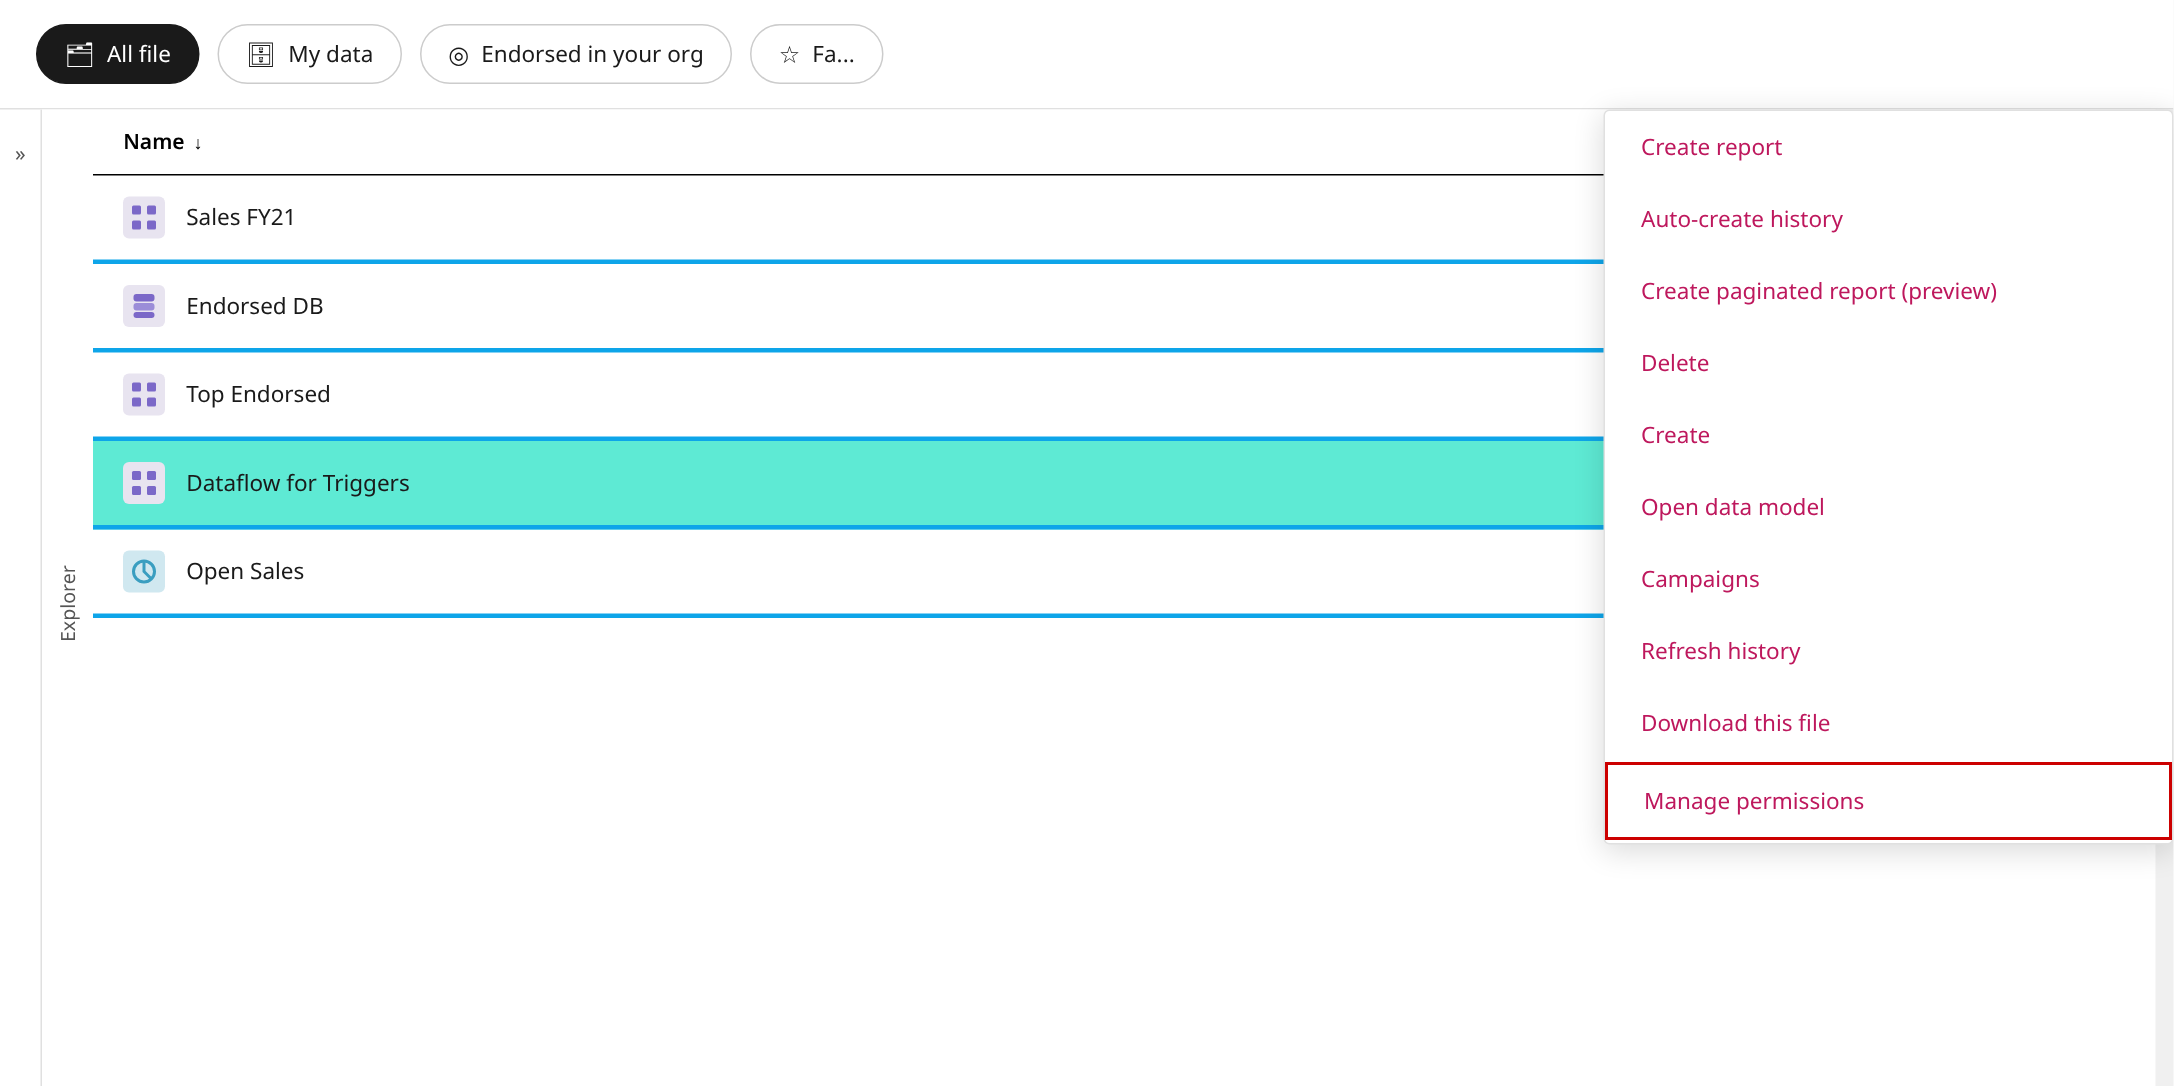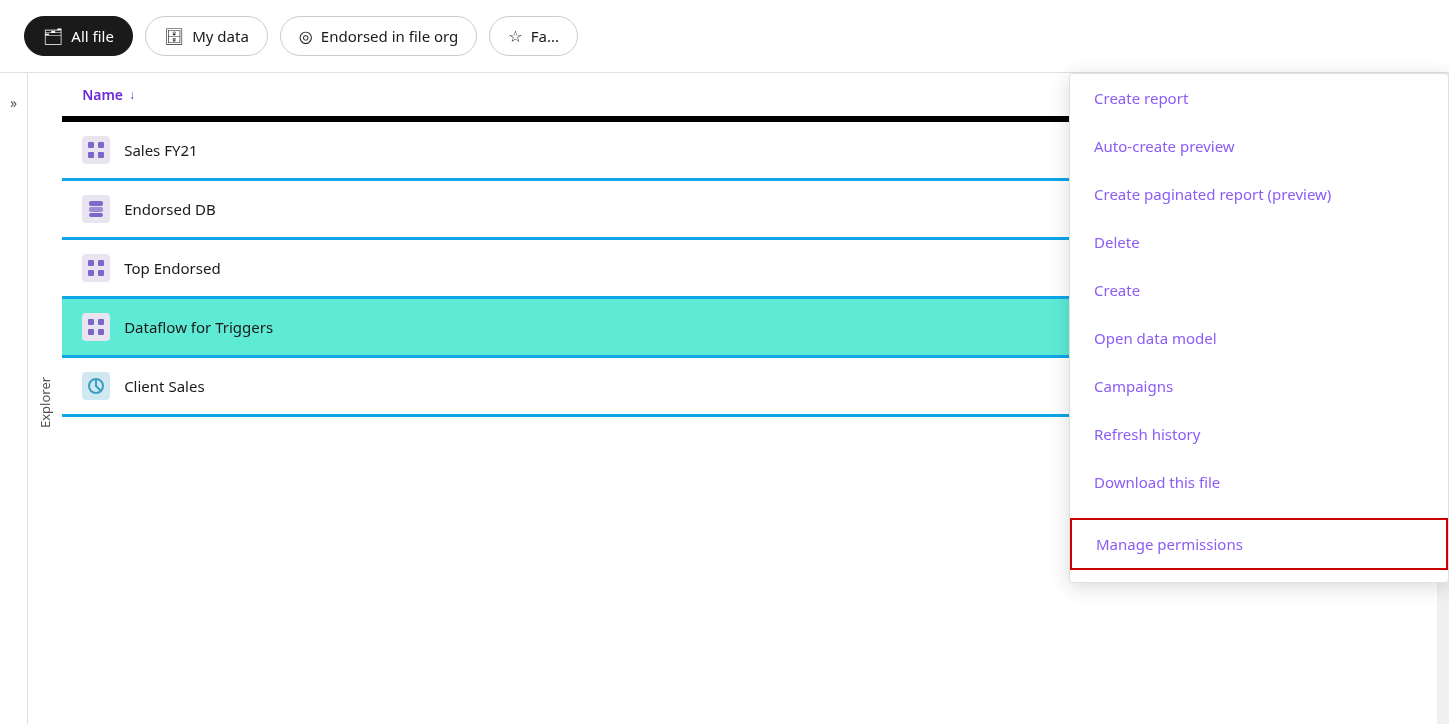"Endorsed in file org" span { text: file -> your }
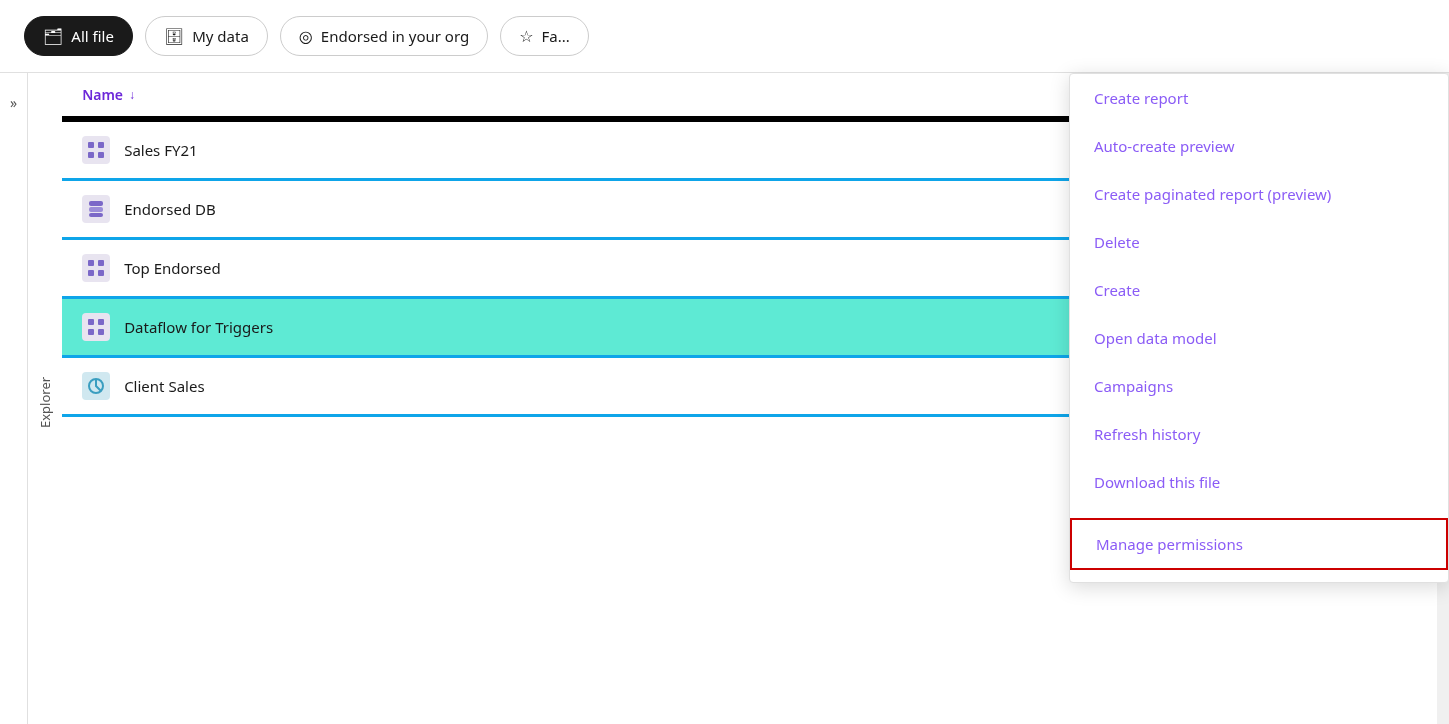"Name" .table-header { border-bottom: 6px solid #000000 -> 1px solid #000000; color: #6d28d9 -> #000000 }
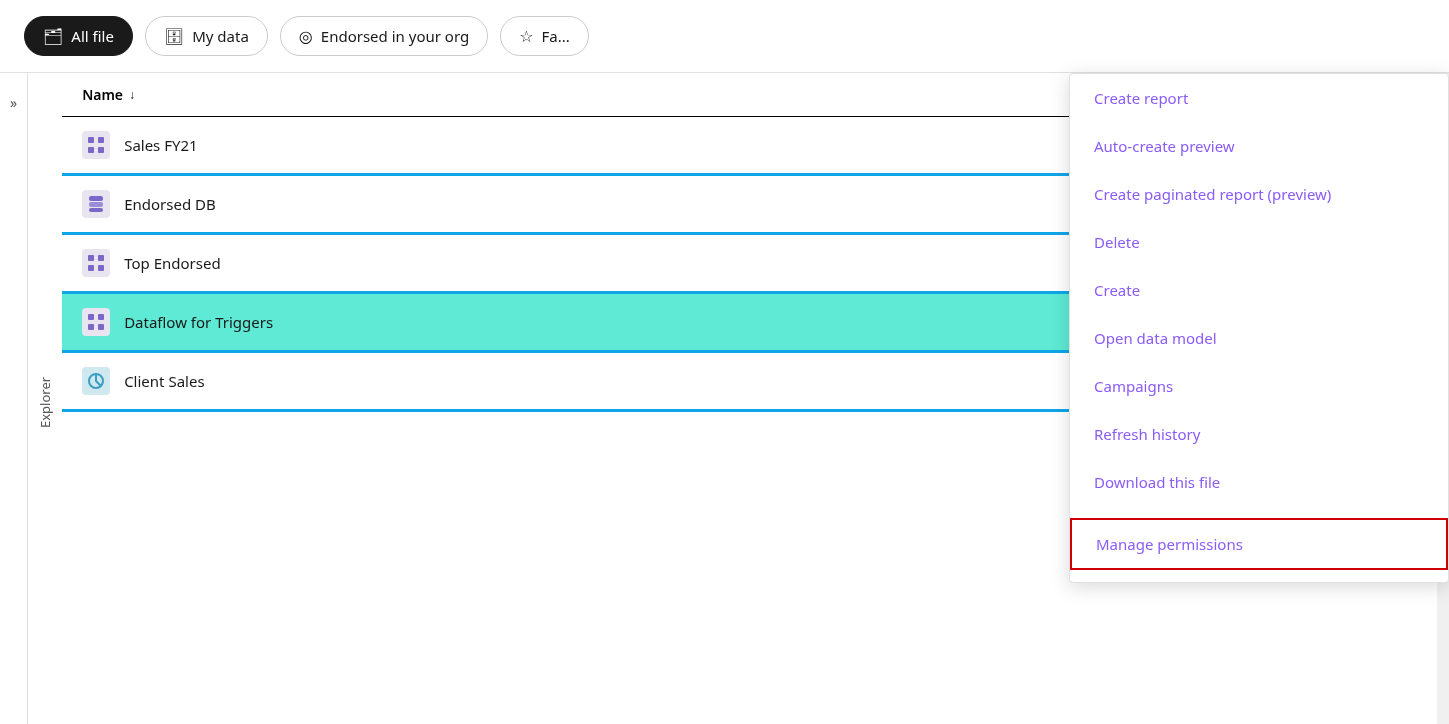"Create report" .context-menu-item { color: #8b5cf6 -> #be185d }
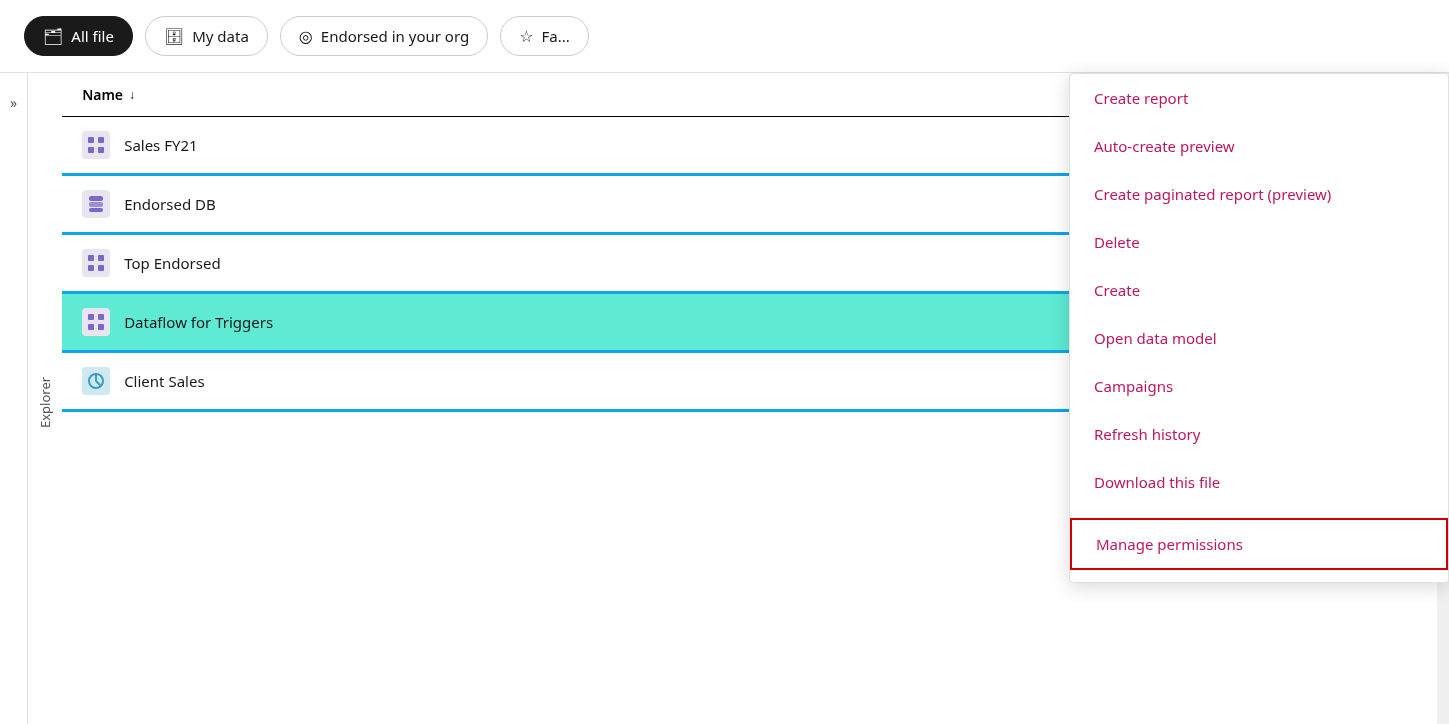"Auto-create preview" div.context-menu-item { text: preview -> history }
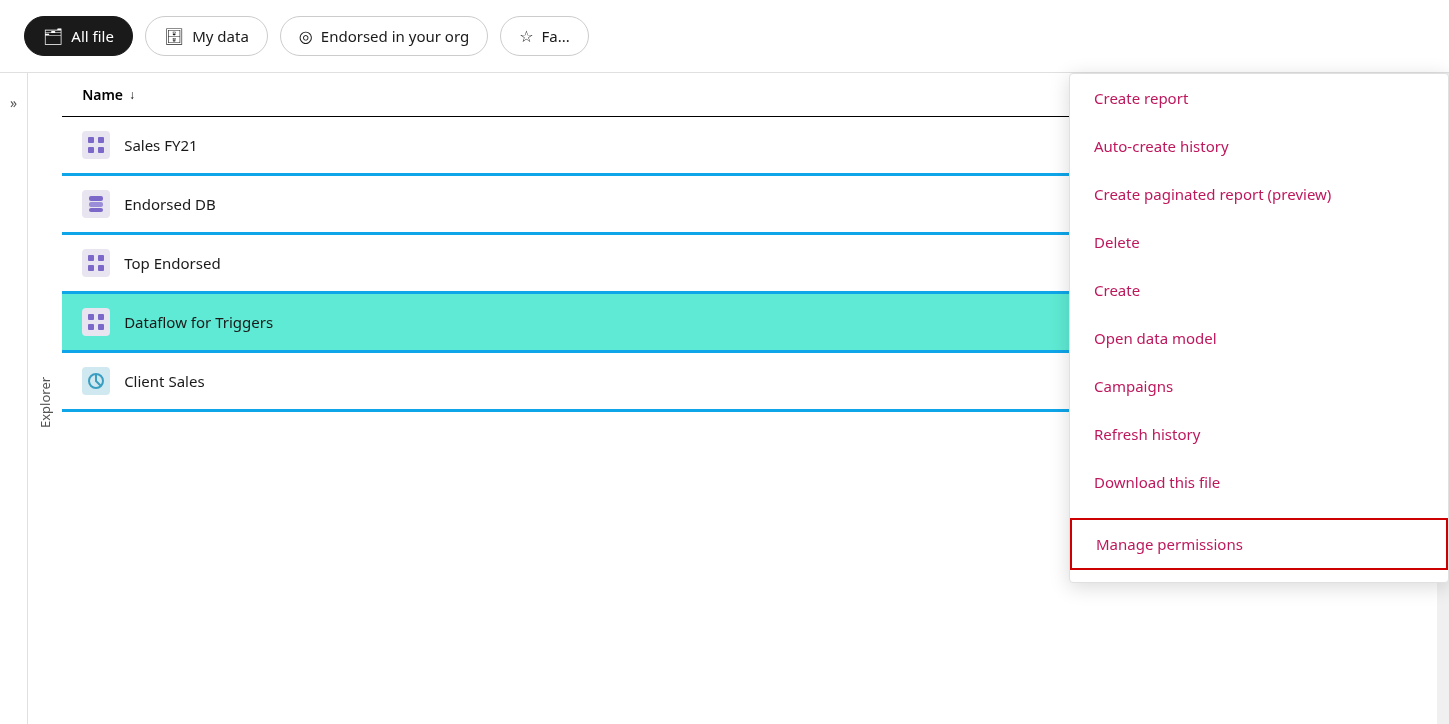"Client Sales" span.row-name { text: Client -> Open }
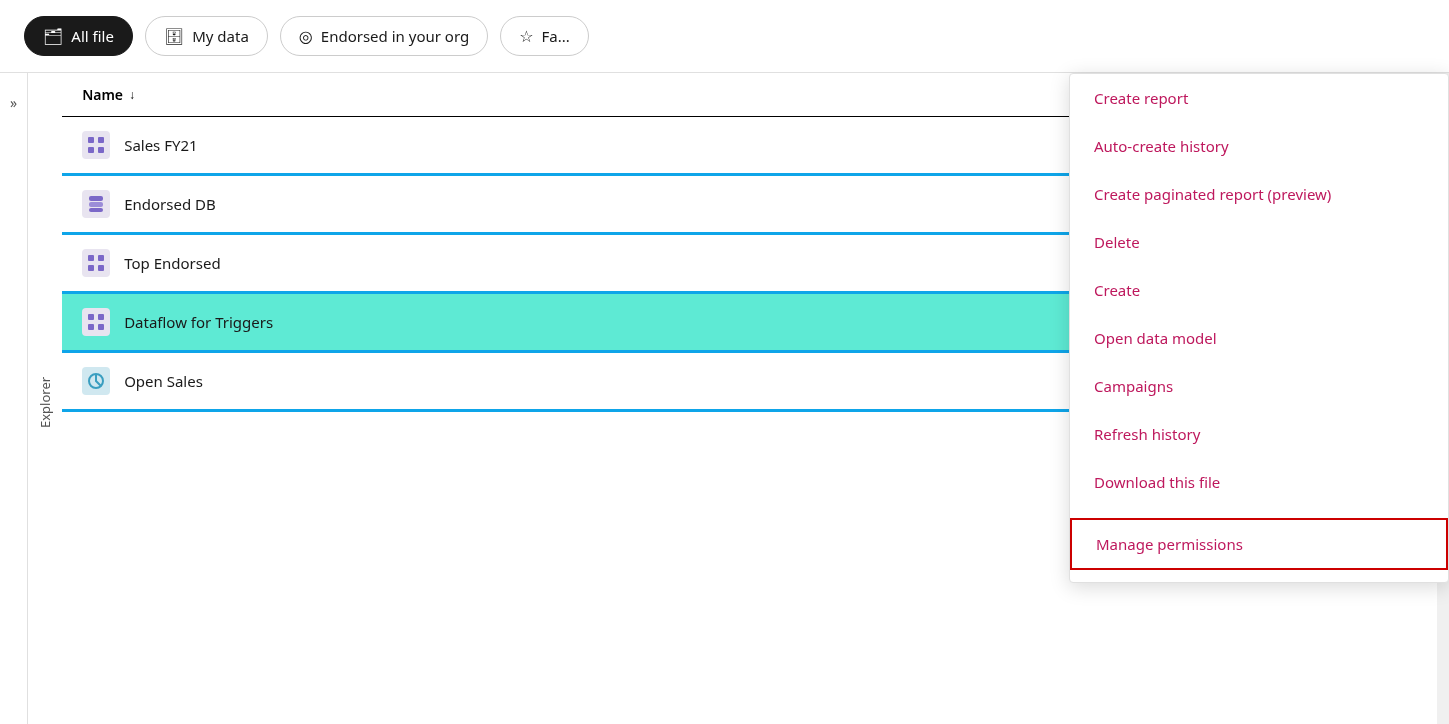"Manage permissions" .context-menu-item.highlighted { margin: 12px 0 -> 2px 0 }
